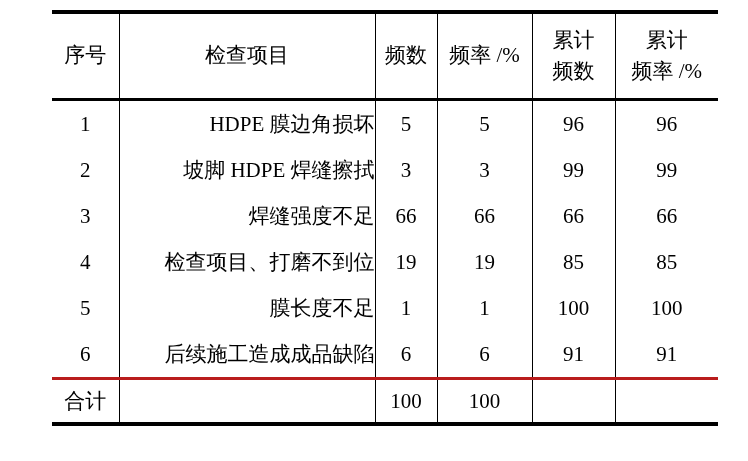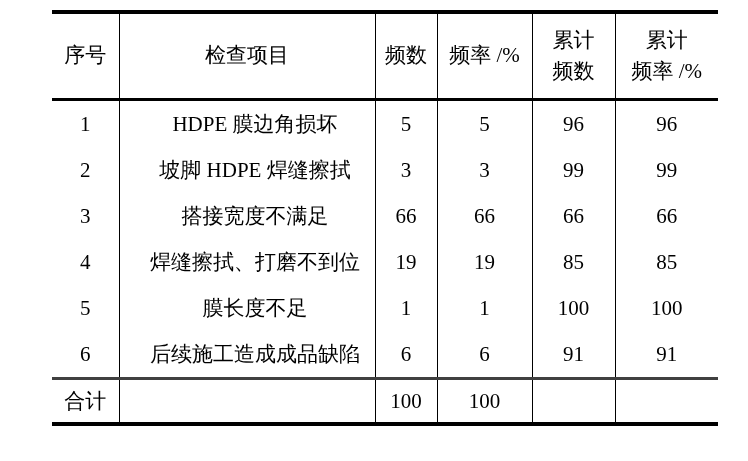"HDPE 膜边角损坏" .freq-table td.item-cell { text-align: center -> right }
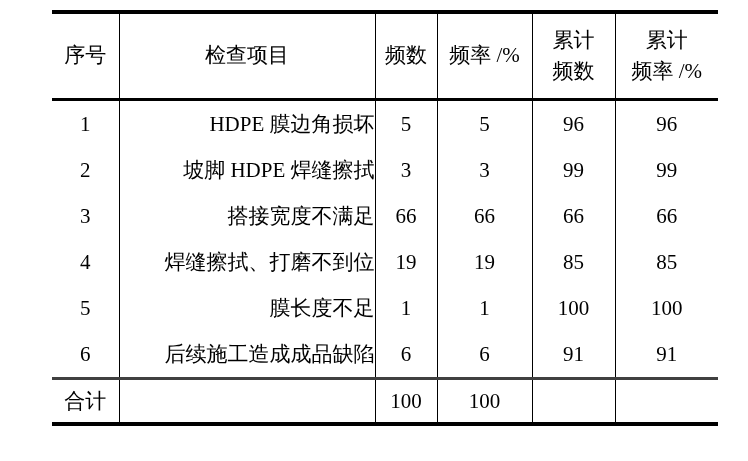"搭接宽度不满足" td.item-cell { text: 搭接宽度不满 -> 焊缝强度不 }
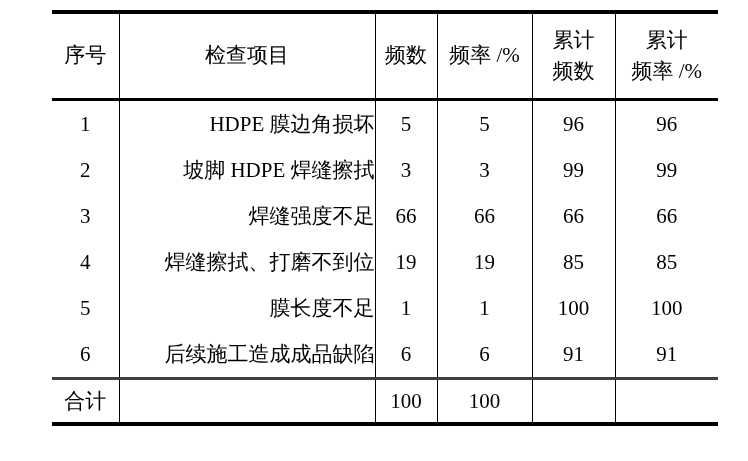"焊缝擦拭、打磨不到位" td.item-cell { text: 焊缝擦拭 -> 检查项目 }
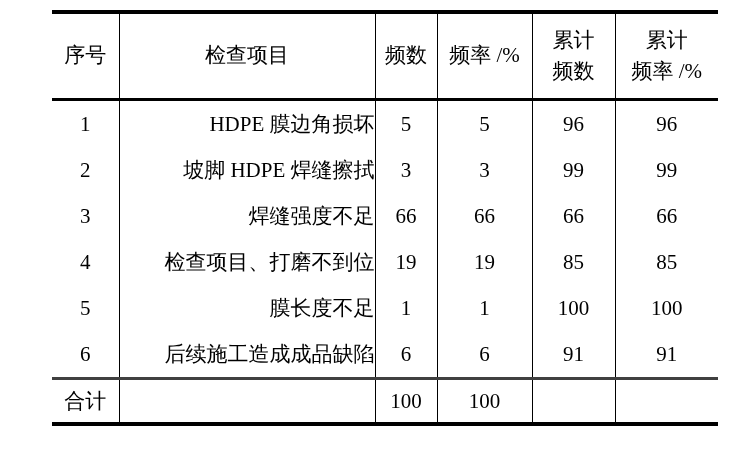"合计" .freq-table tfoot td { border-top: 3px solid #404040 -> 3px solid #b91c1c }
